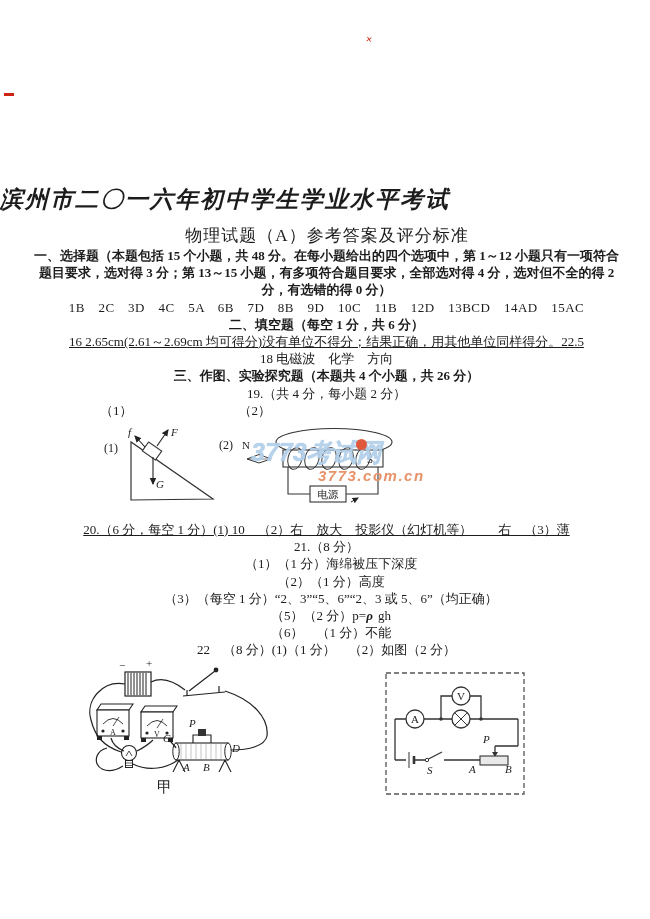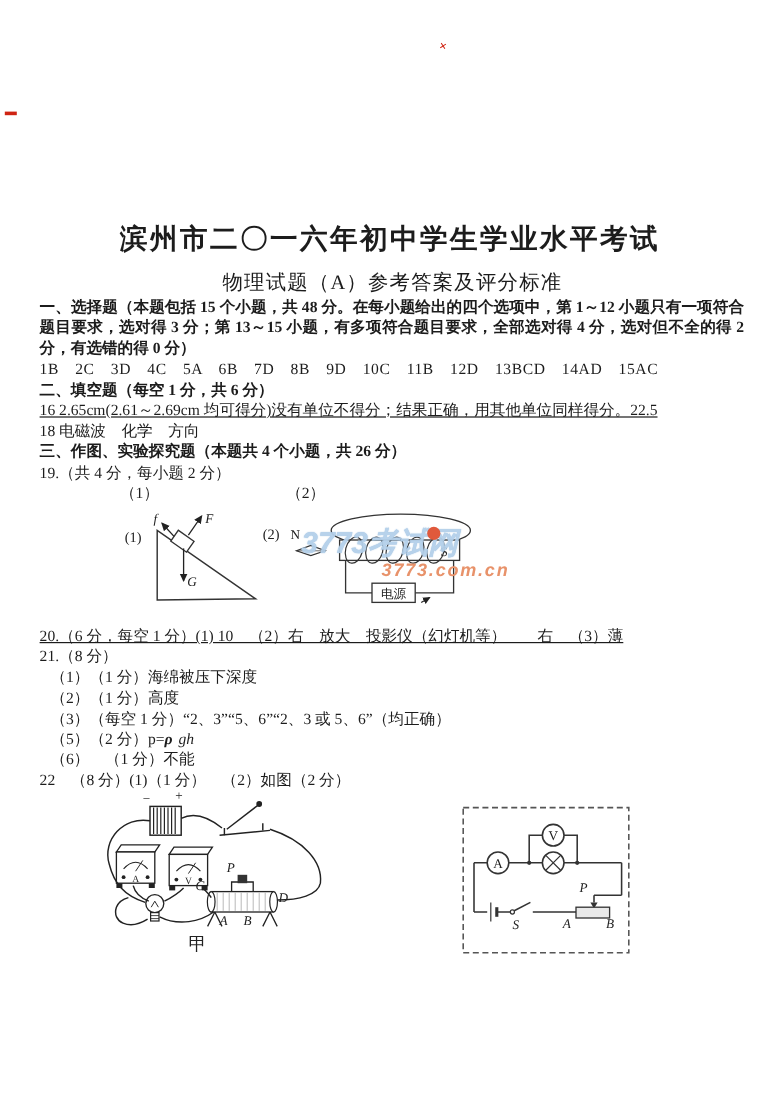"滨州市二〇一六年初中学生学业水平考试" .title { font-style: none -> italic; text-align: center -> left }
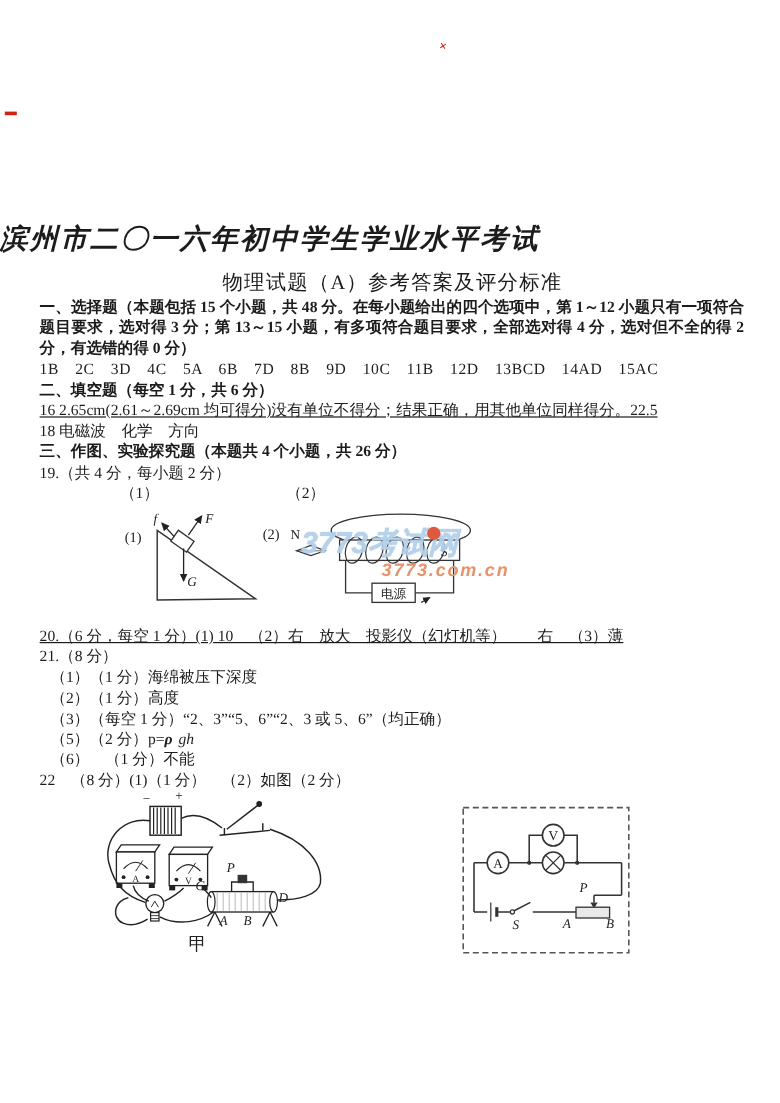"1B 2C 3D 4C 5A" .content p { text-align: none -> center }
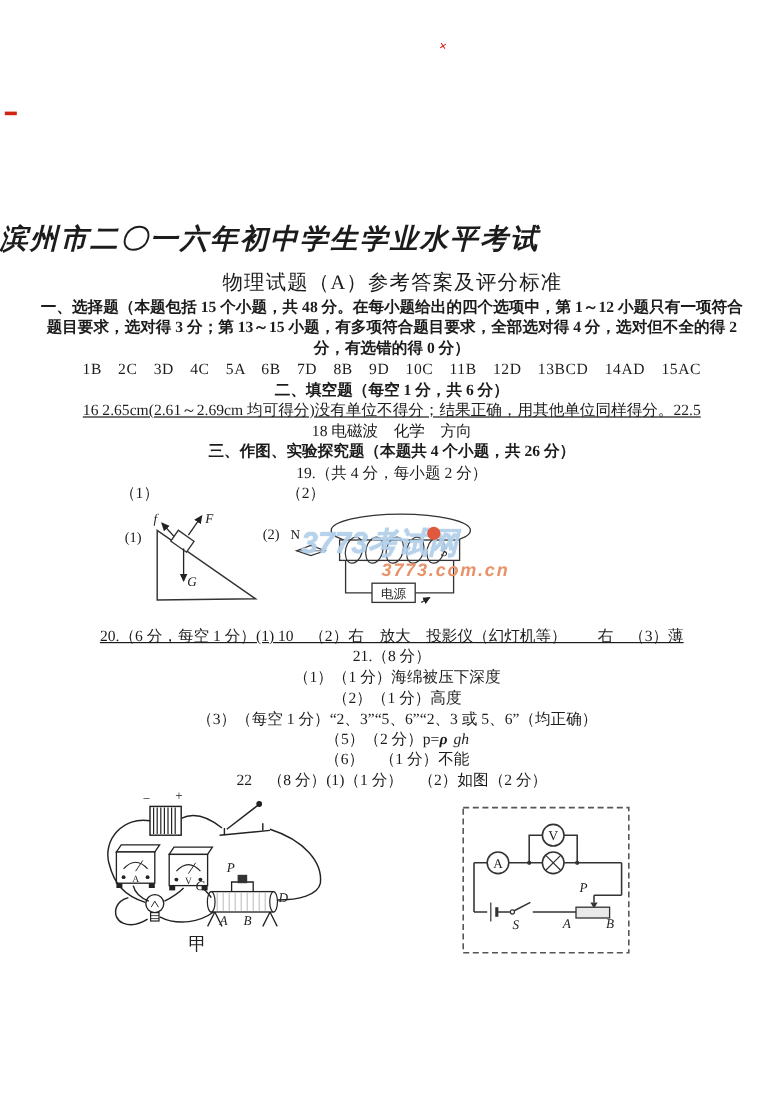"gh" .gh { font-style: italic -> none }
